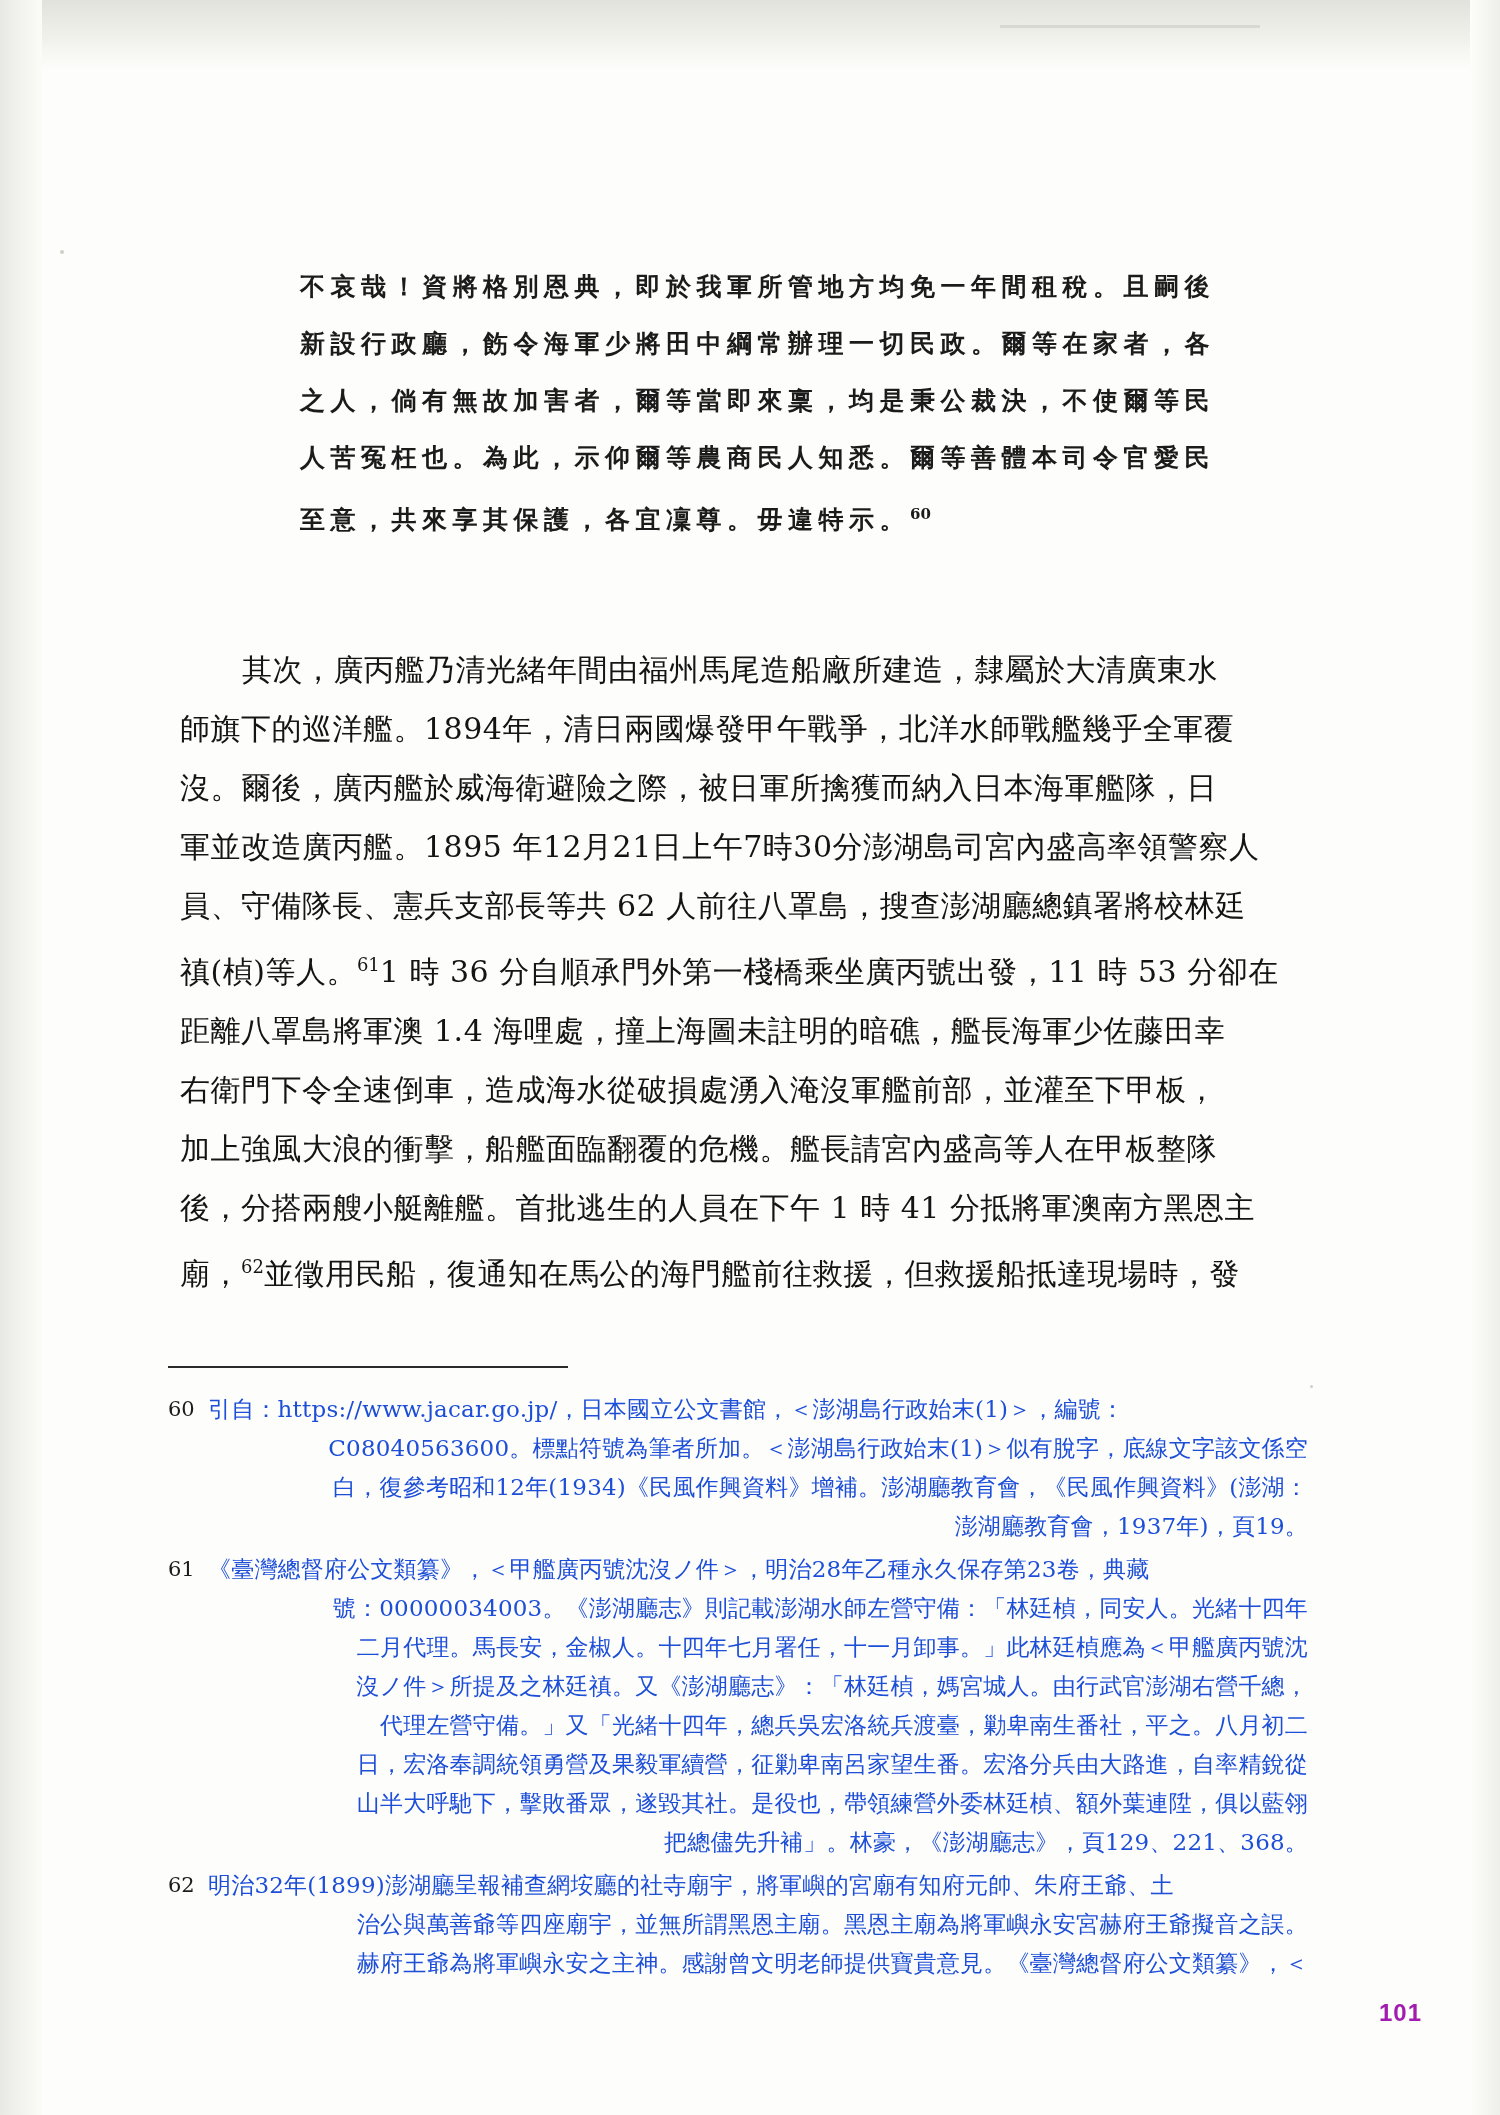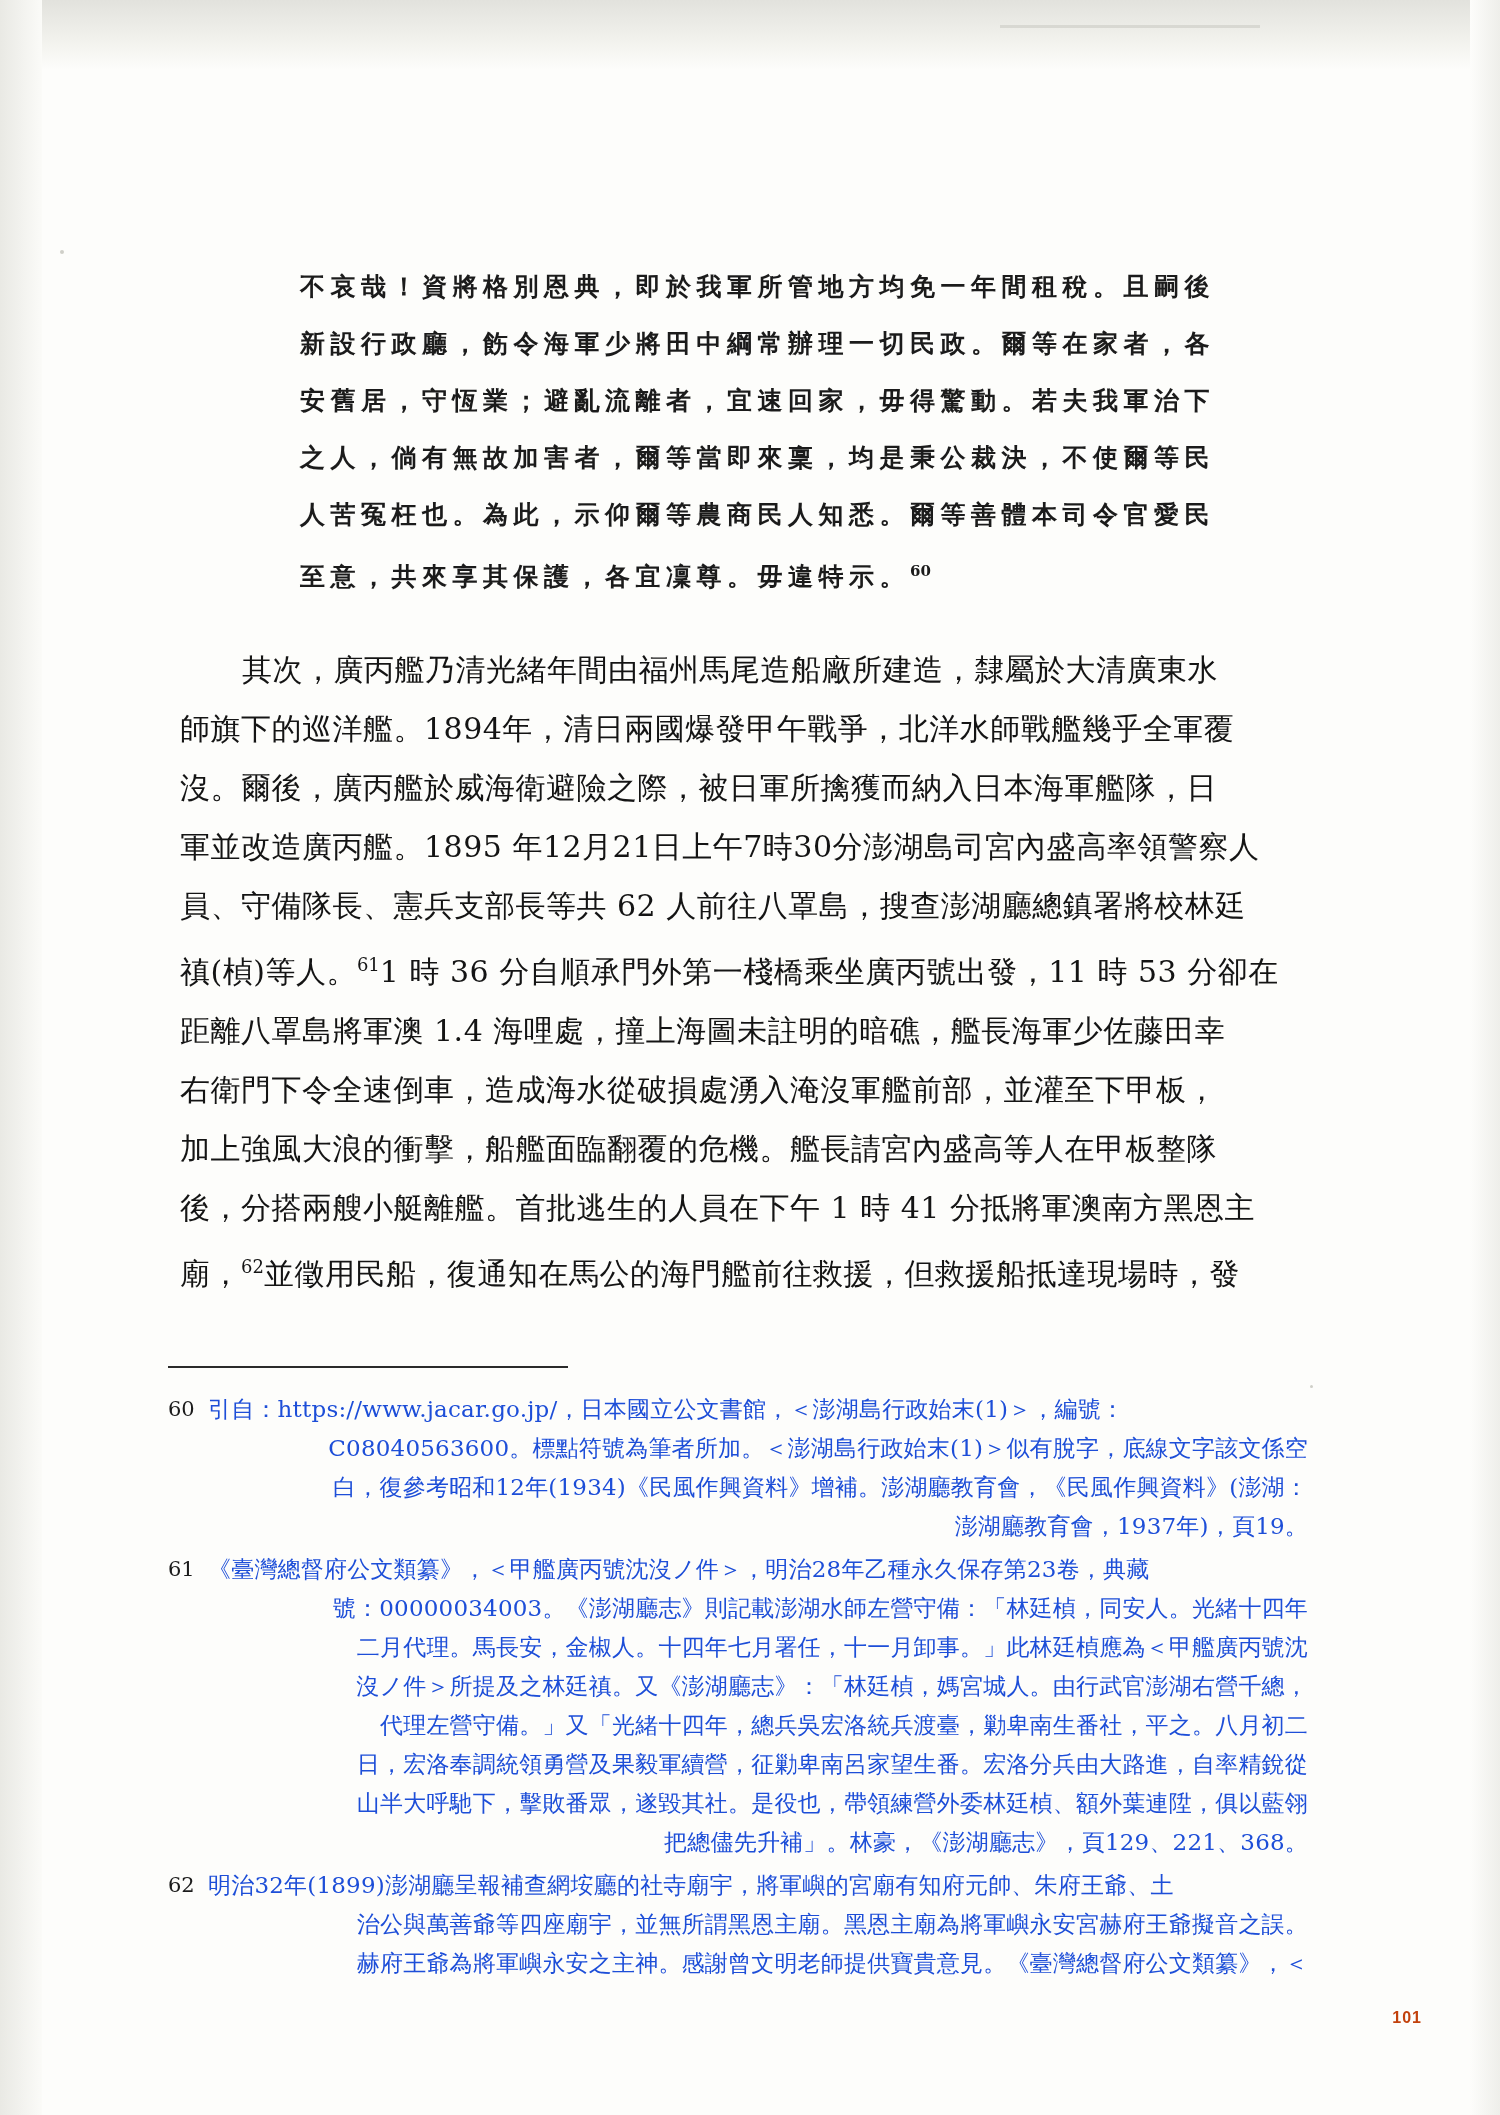"安舊居，守恆業；避亂流離者，宜速回家，毋得驚動。若夫我軍治下" div.quote-line { html: <div>安舊居，守恆業；避亂流離者，宜速回家，毋得驚動。若夫我軍治下</div> -> none }
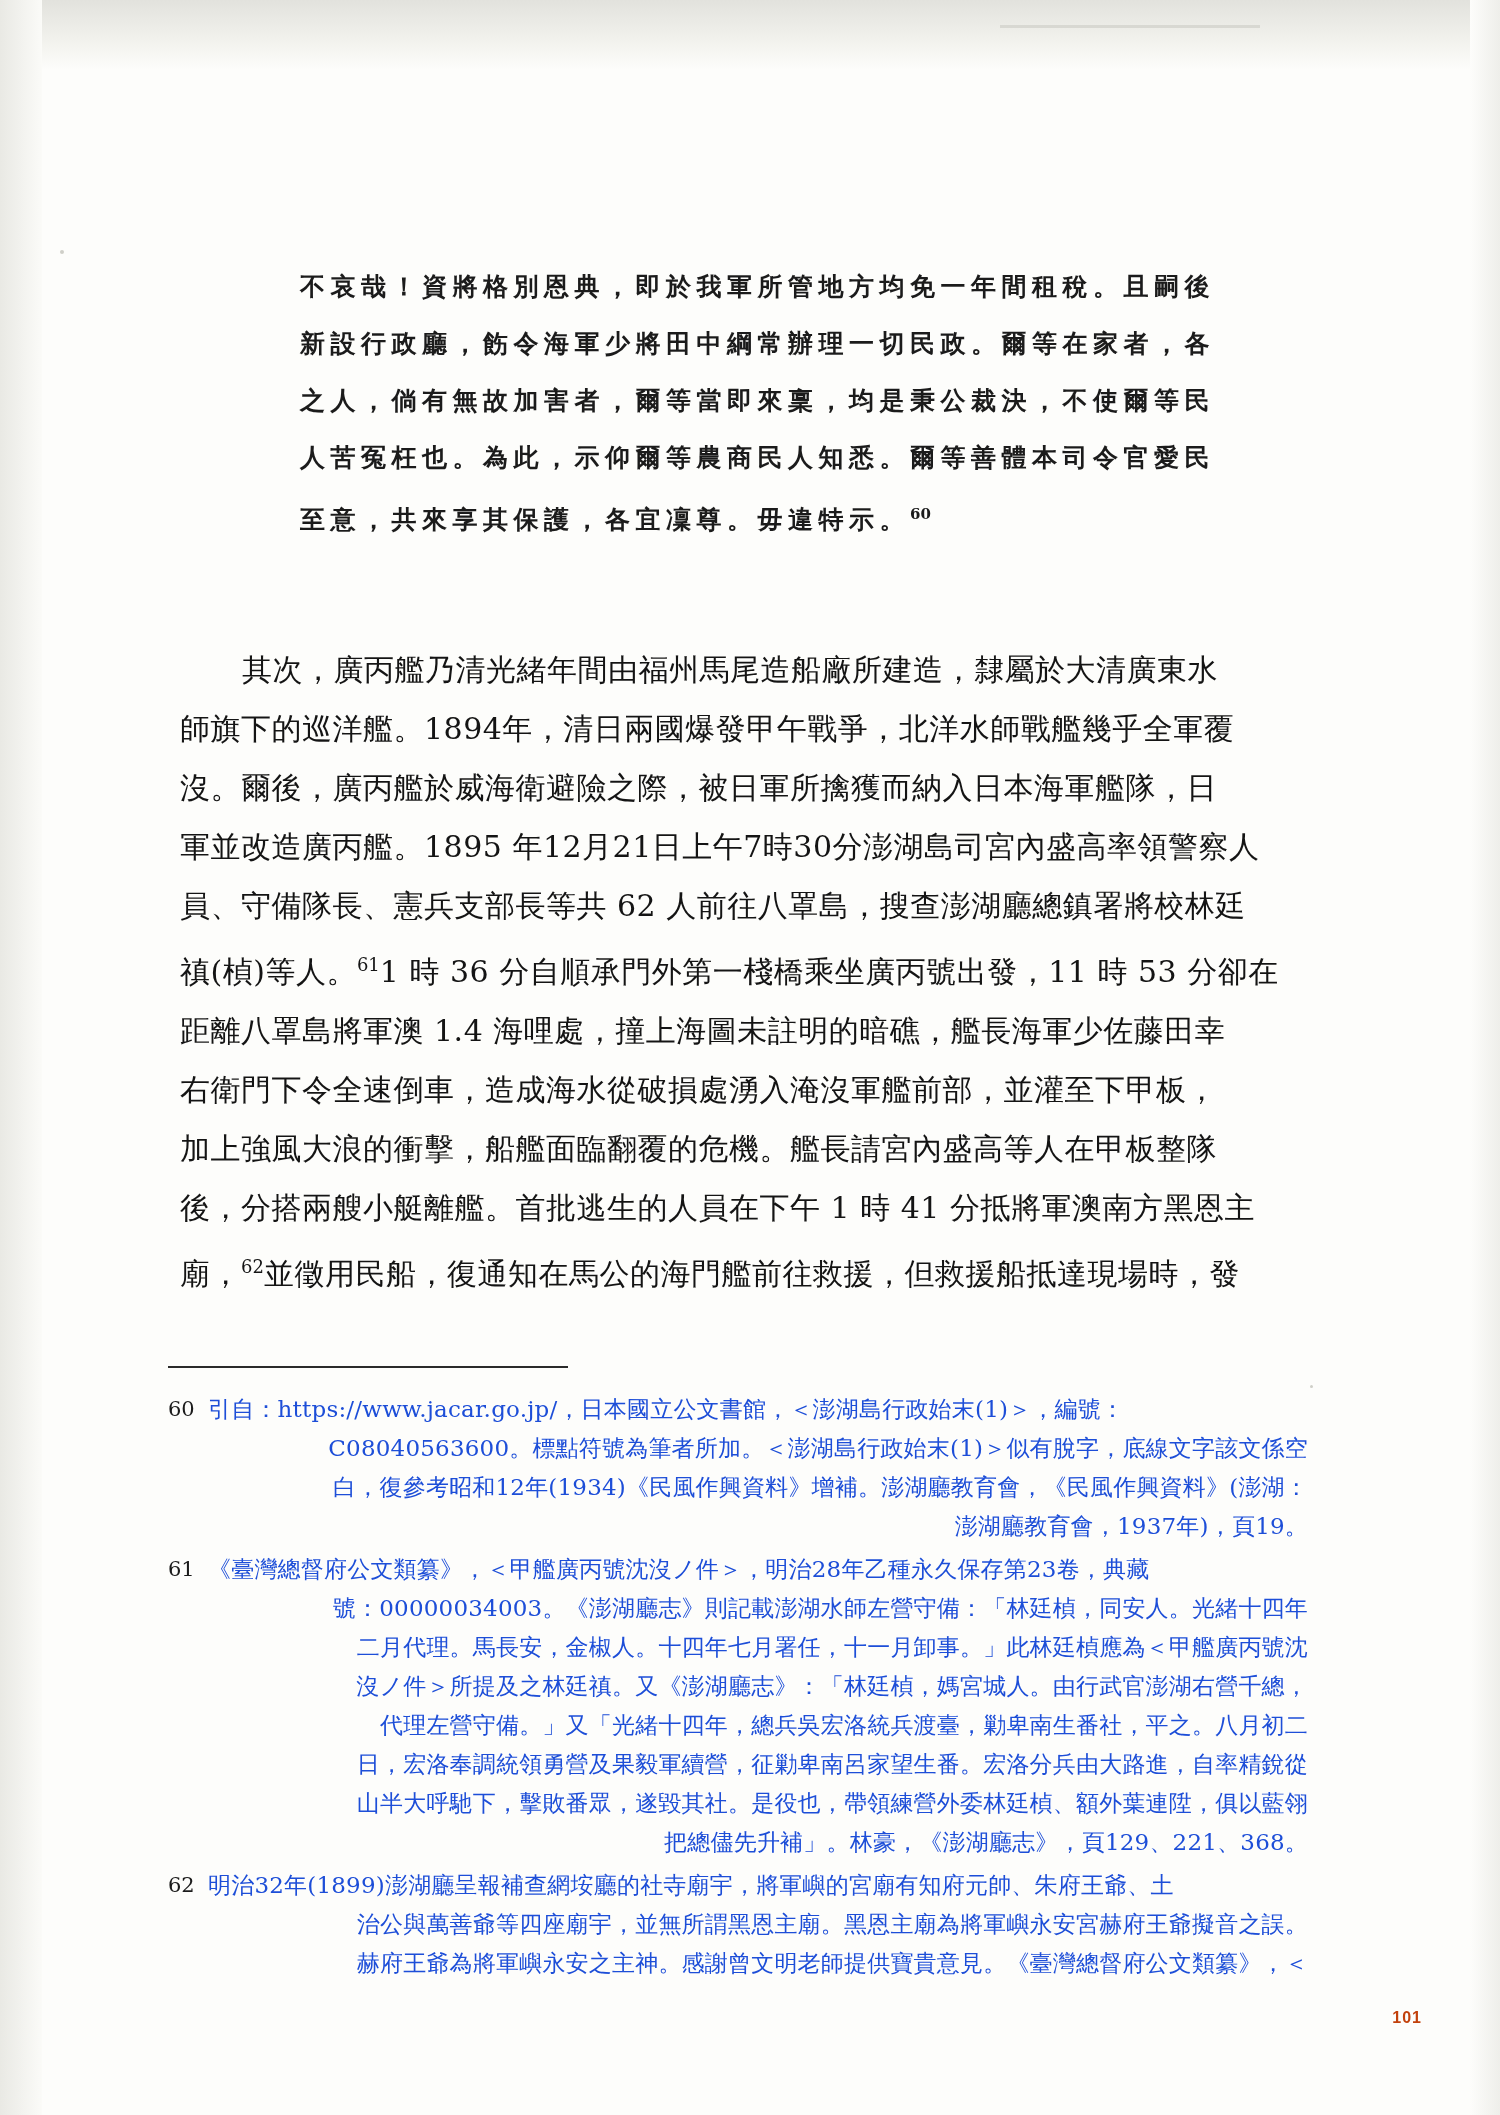"101" .page-number { color: #c2410c -> #a21caf; font-size: 16px -> 24px }
